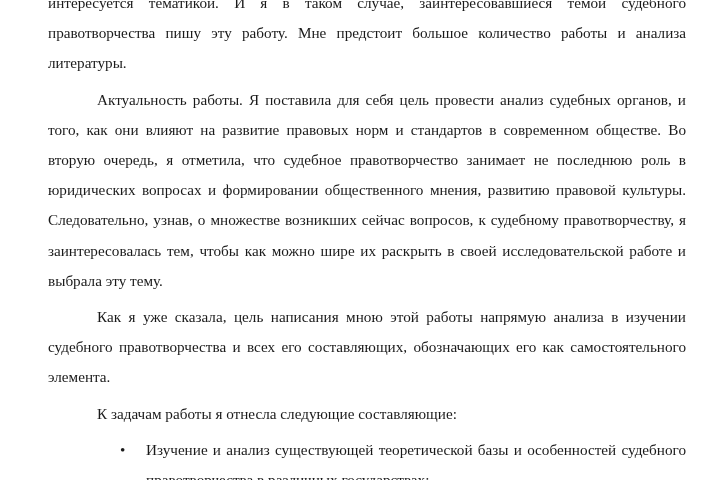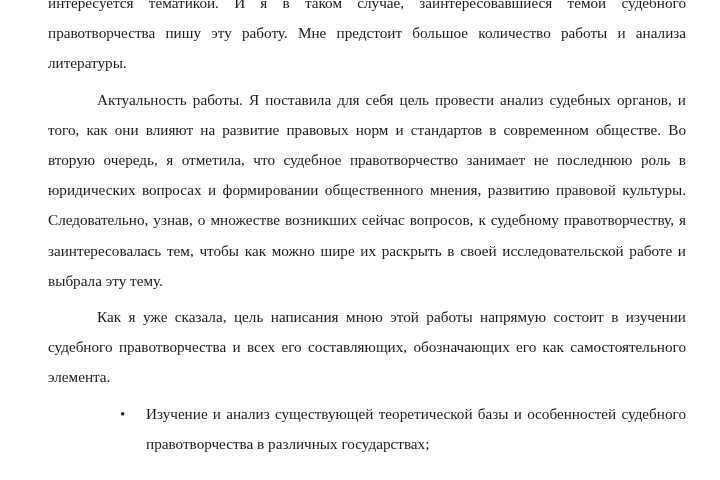"Как я уже сказала, цель" p.para { text: состоит -> анализа }
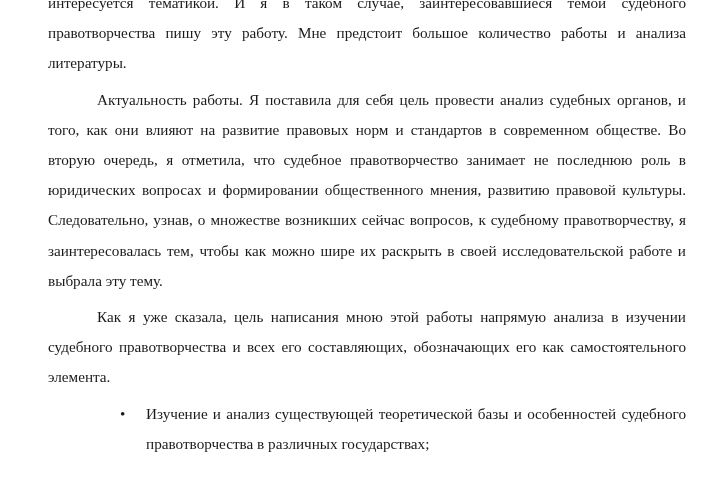"К задачам работы я отнесла" p.para { html: none -> <p>К задачам работы я отнесла следующие составляющие:</p> }
